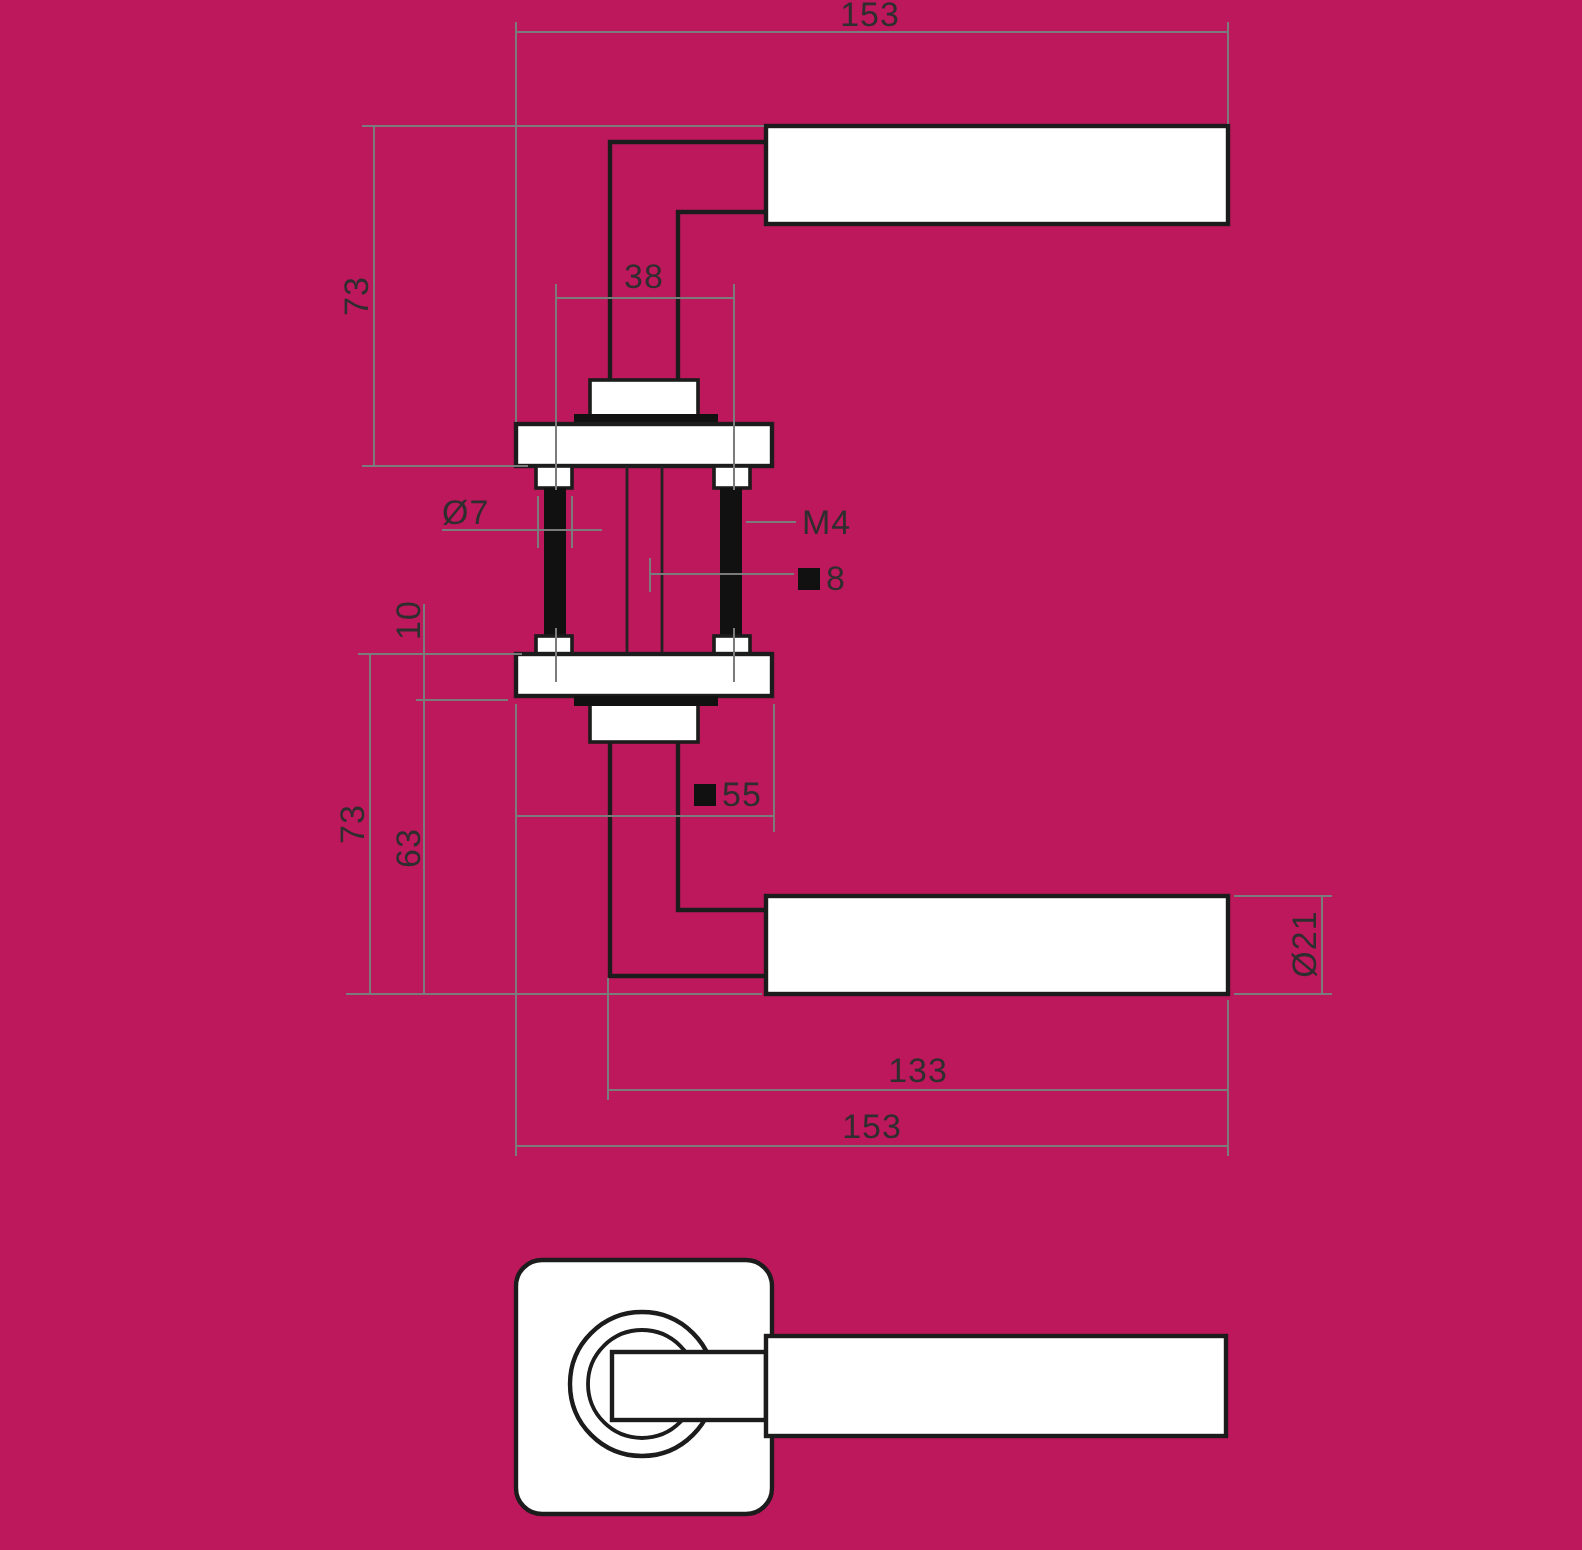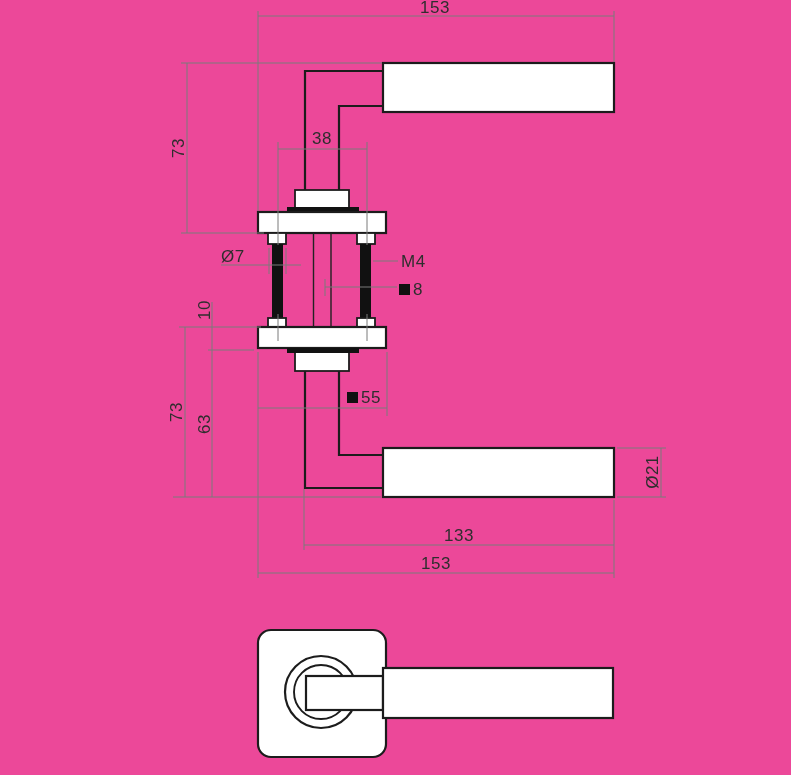"153" .canvas { background: #ec4899 -> #be185d }
